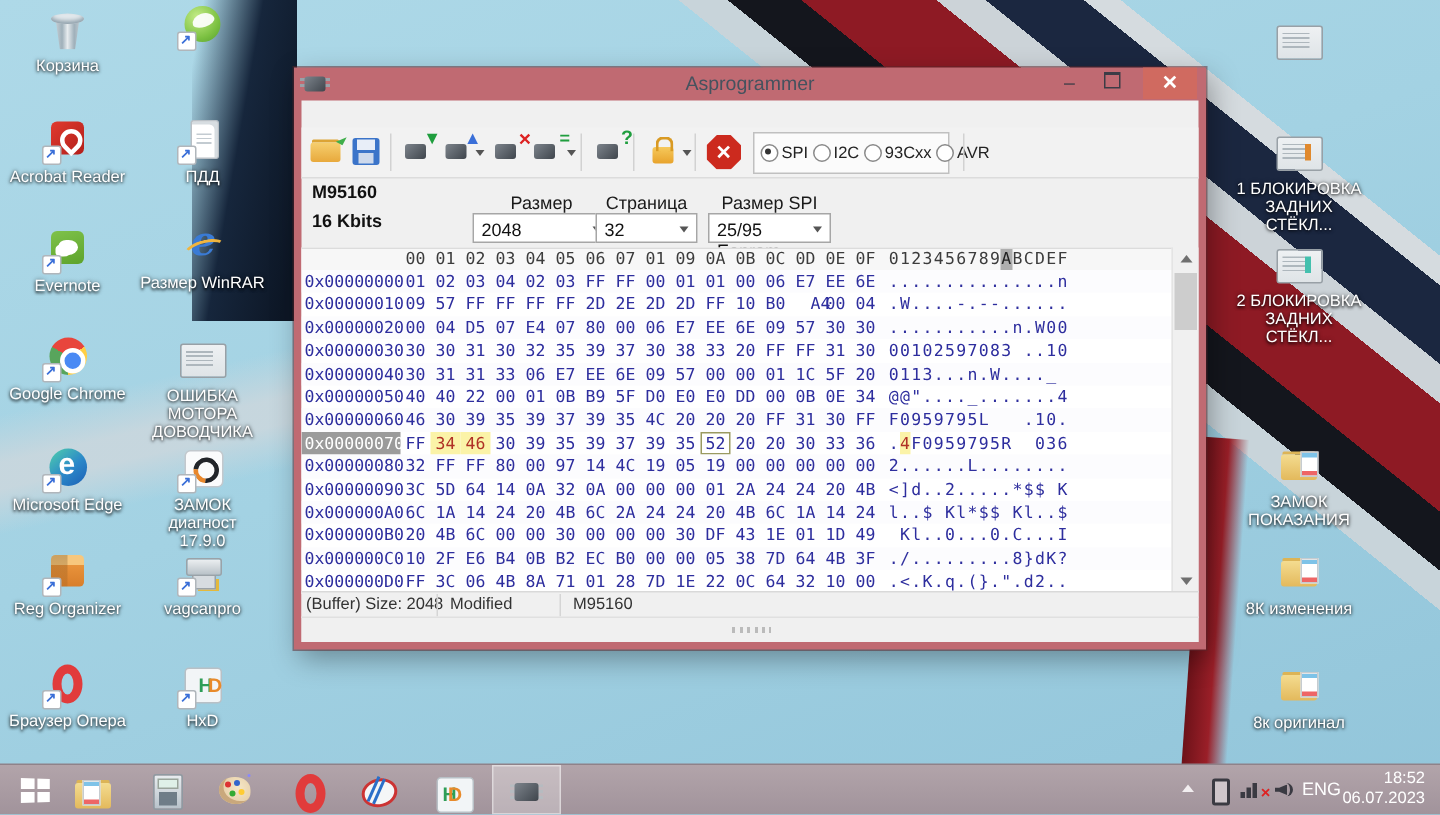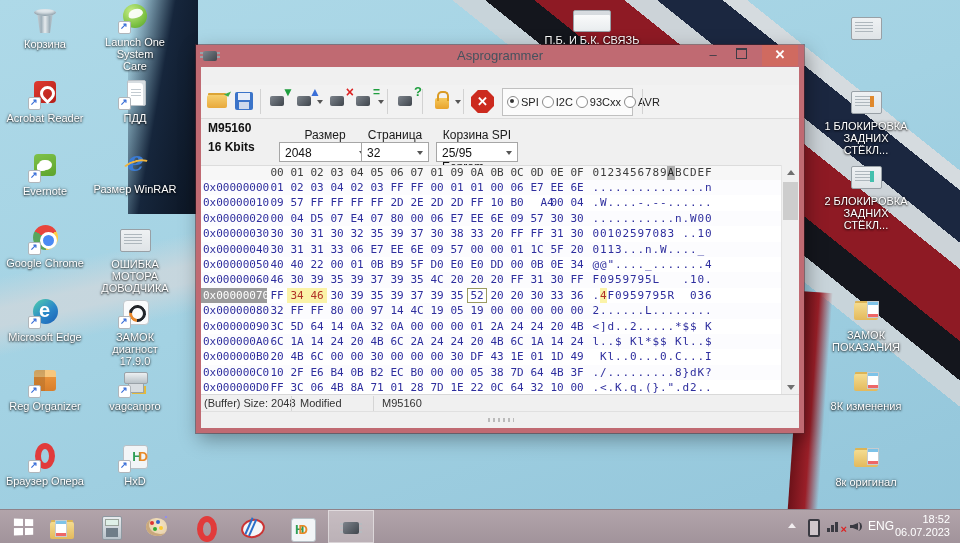"Launch One System" div.lbl { html: <div>Launch One System Care</div> -> none }
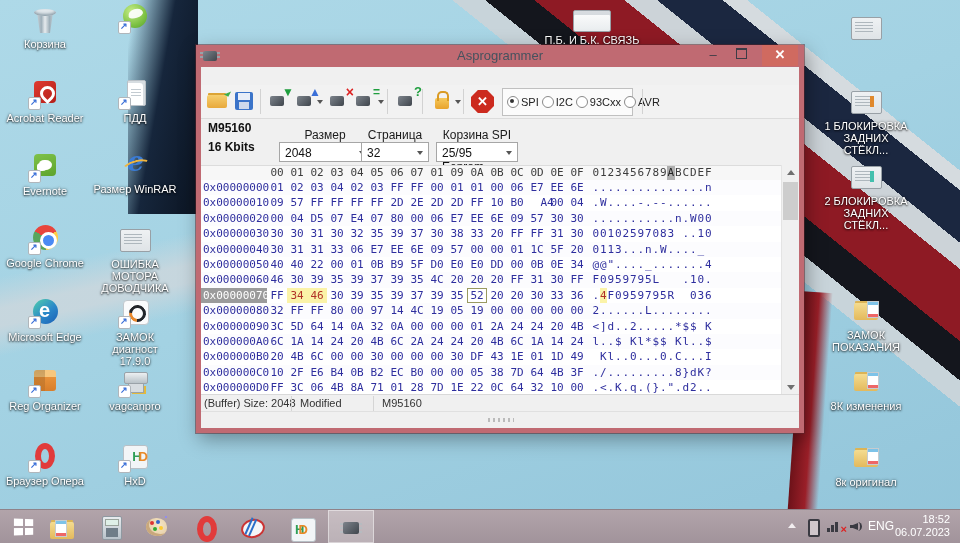"П.Б. И Б.К. СВЯЗЬ" div.dk { html: <div> <div></div> <div>П.Б. И Б.К. СВЯЗЬ</div> </div> -> none }
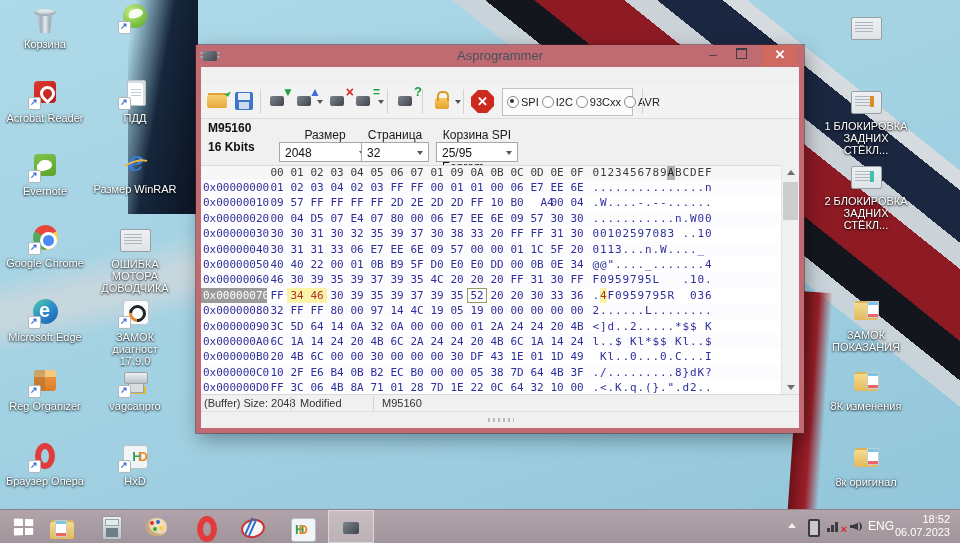"Размер" .fgroup { margin-left: none -> 36px }
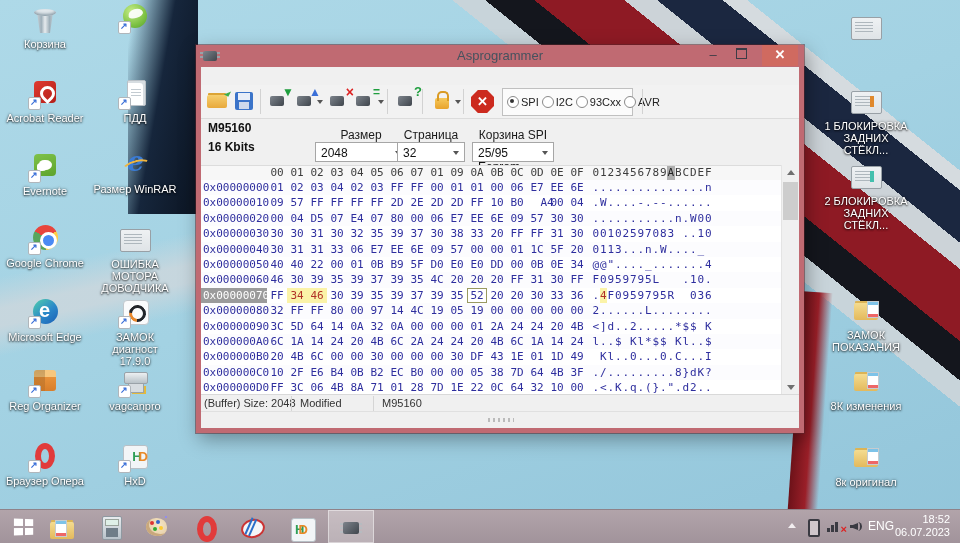"Корзина SPI" div.fl { text: Корзина -> Размер }
